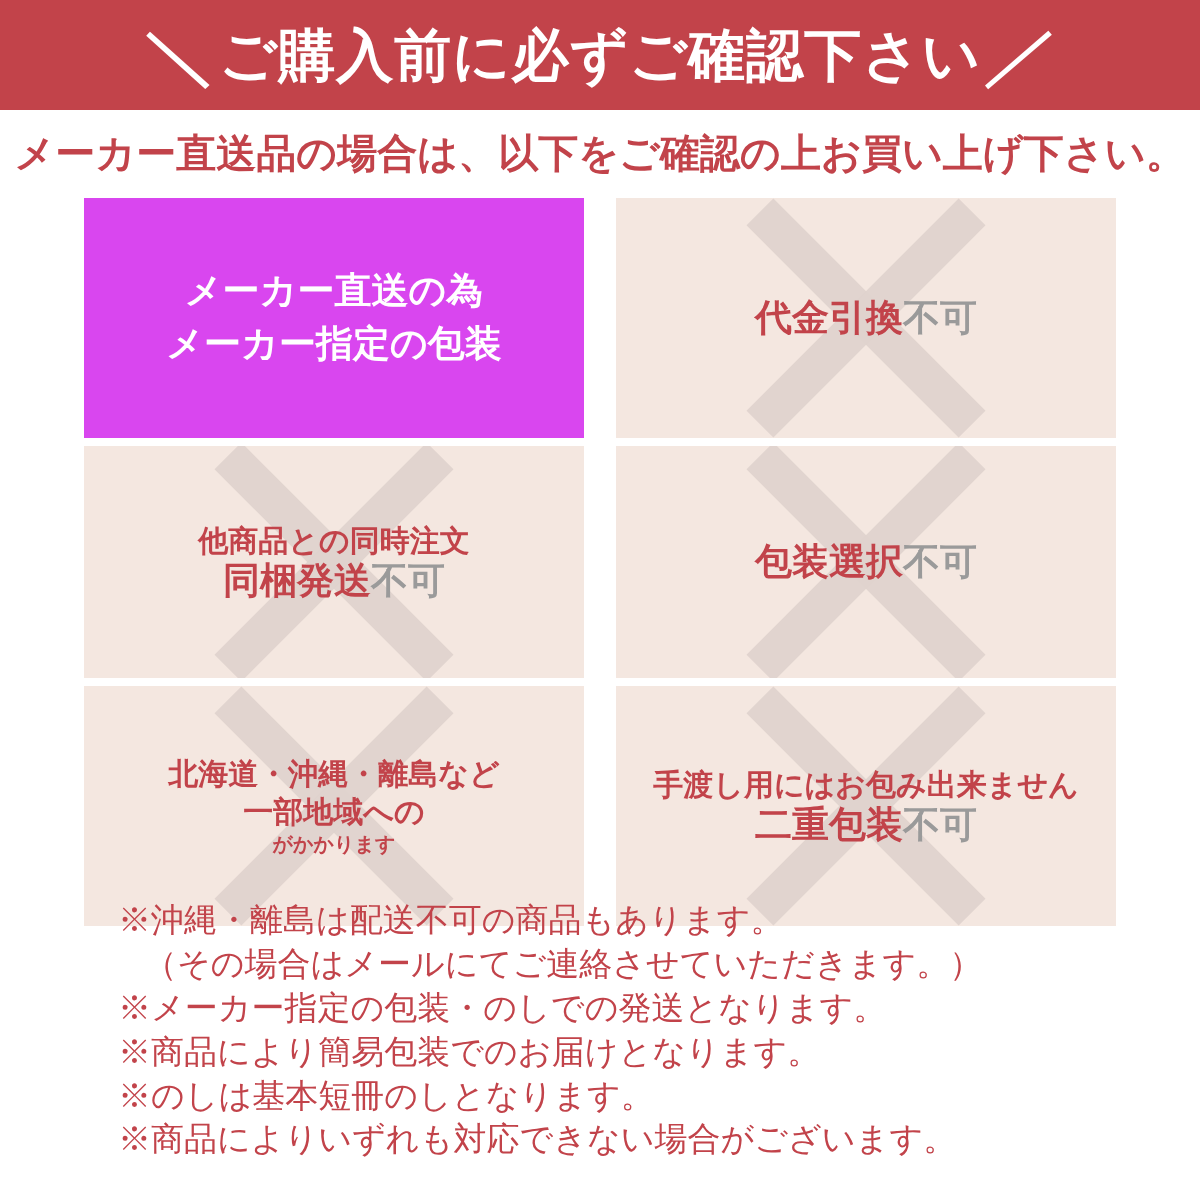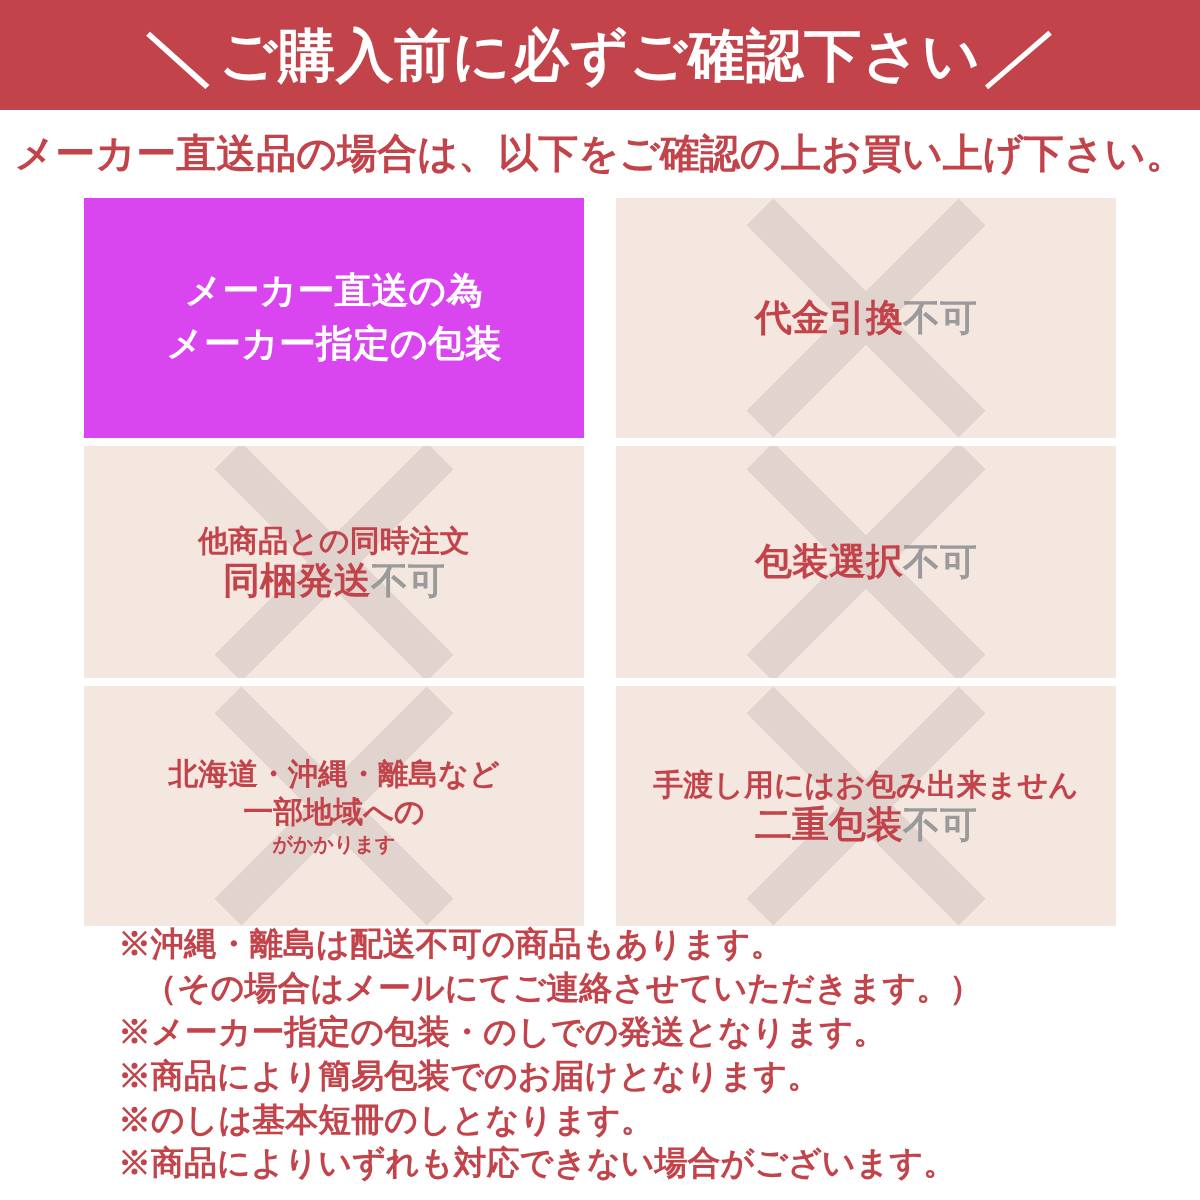"※沖縄・離島は配送不可の商品もあります。" .notes { font-weight: bold -> normal; top: 922px -> 898px }
